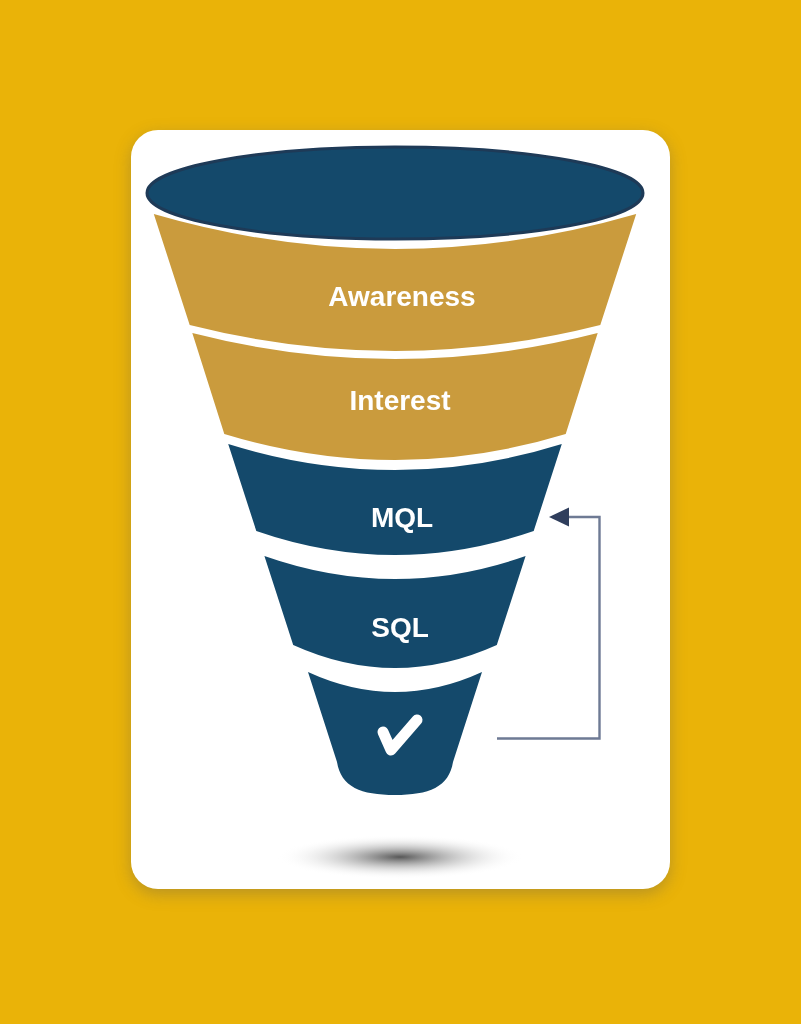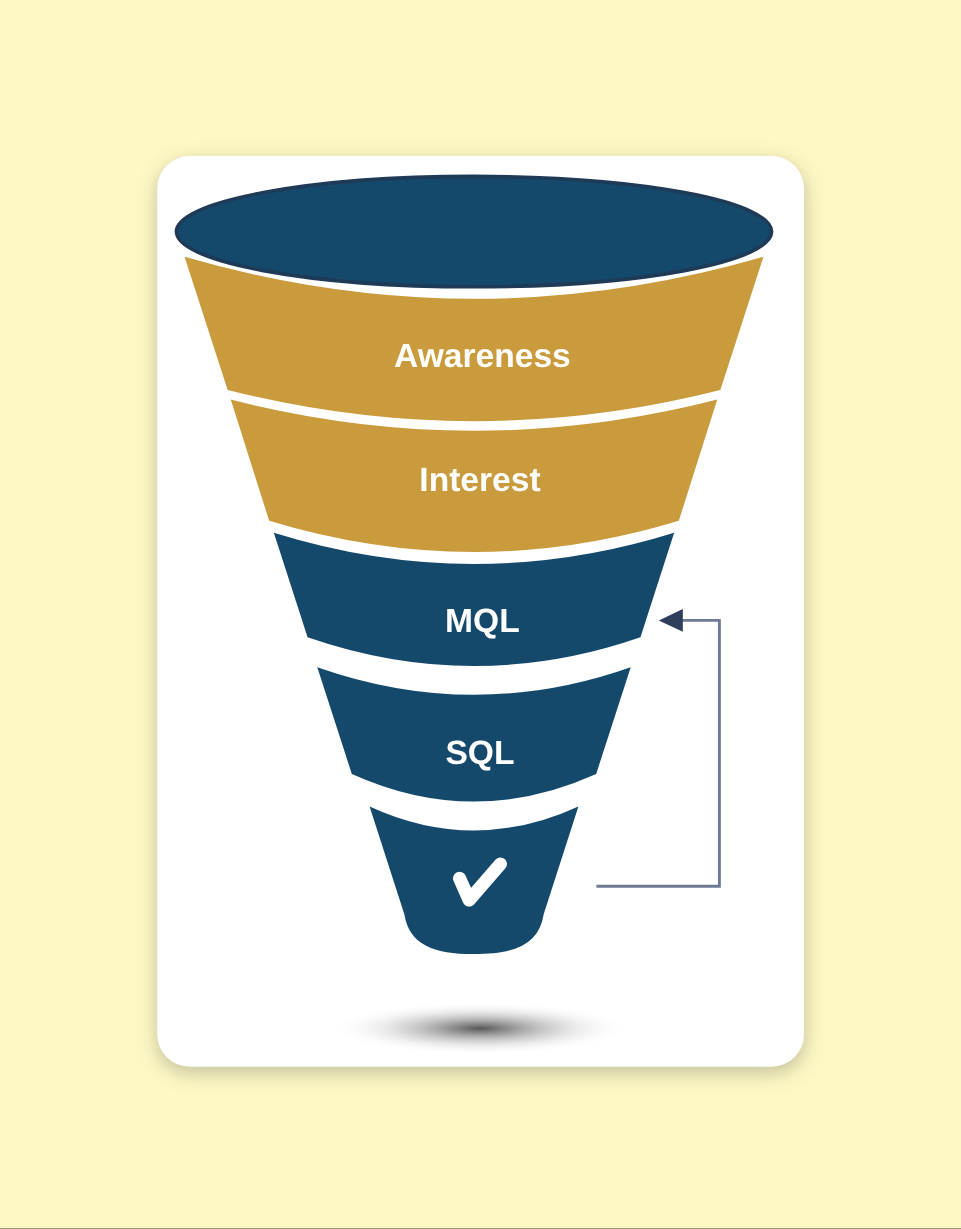"Awareness" .canvas { background: #fef9c3 -> #eab308 }
